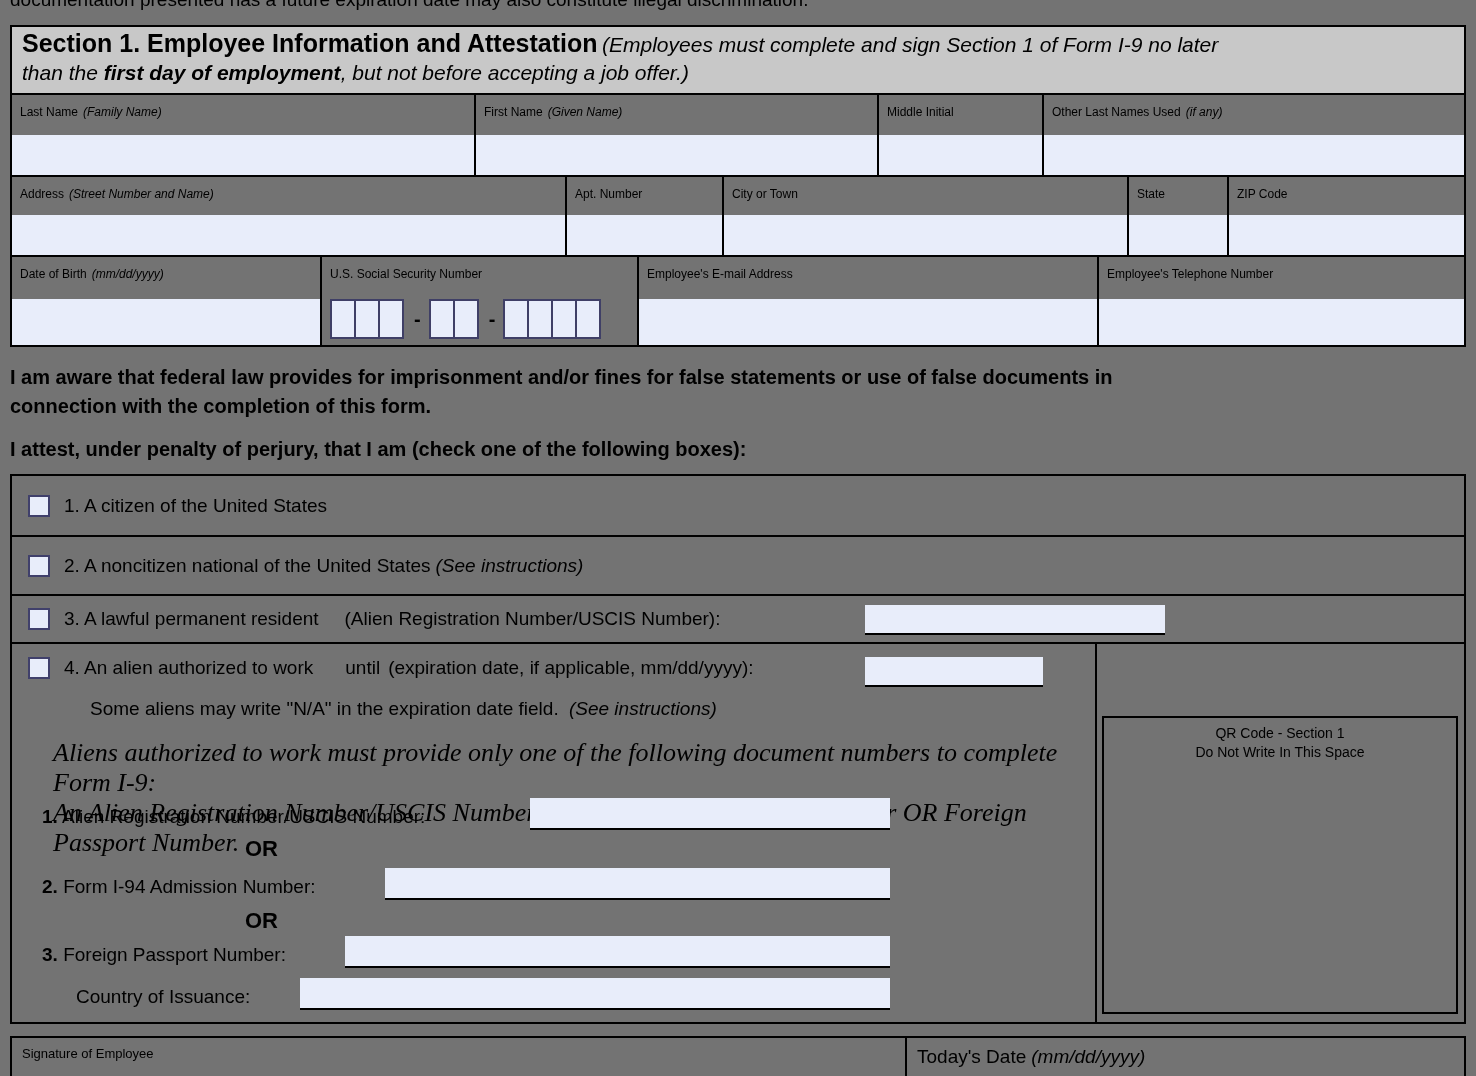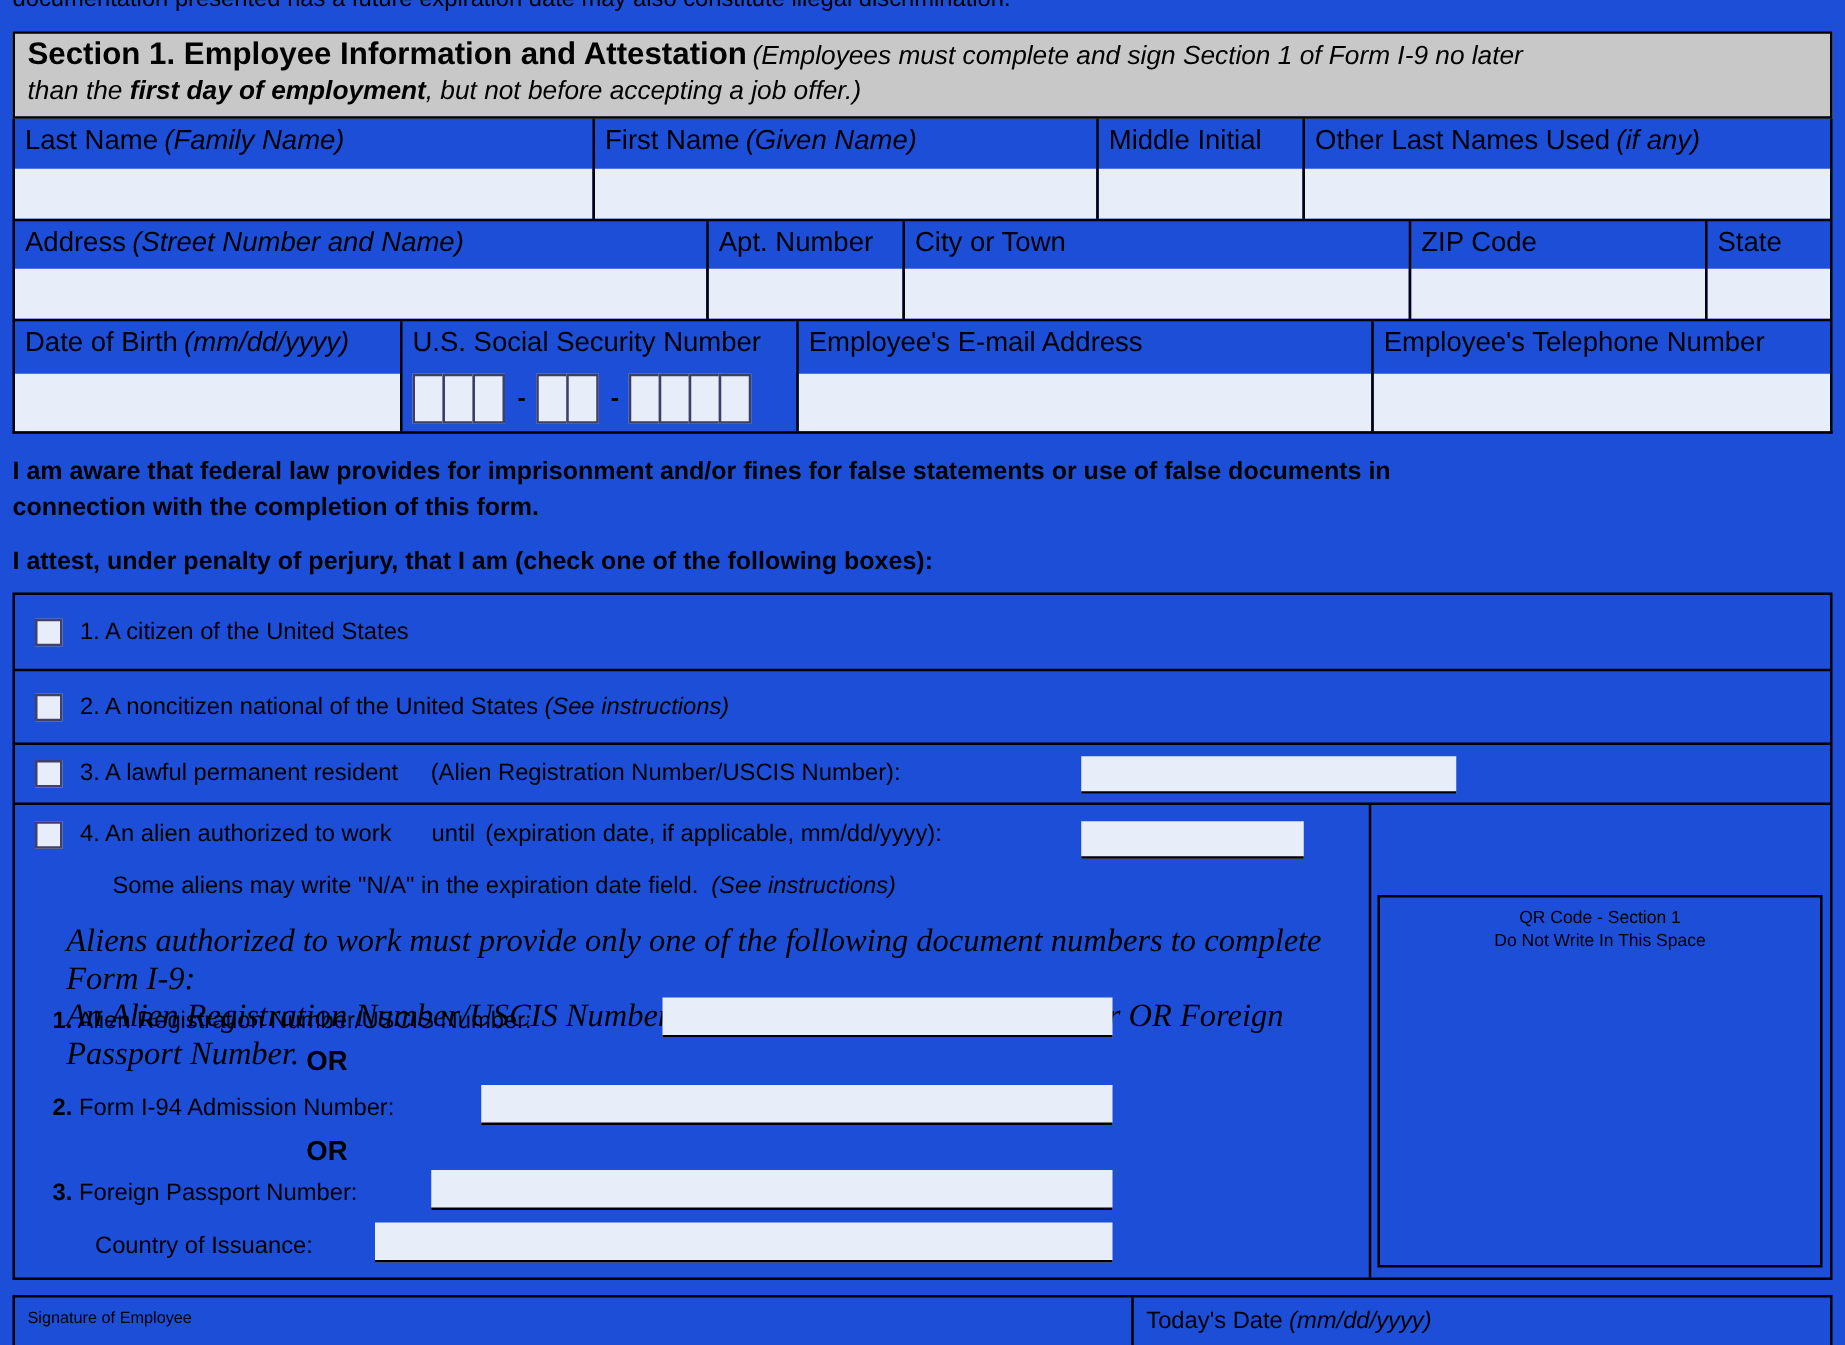"Section 1. Employee Information and" .page { background: #1d4ed8 -> #737373 }
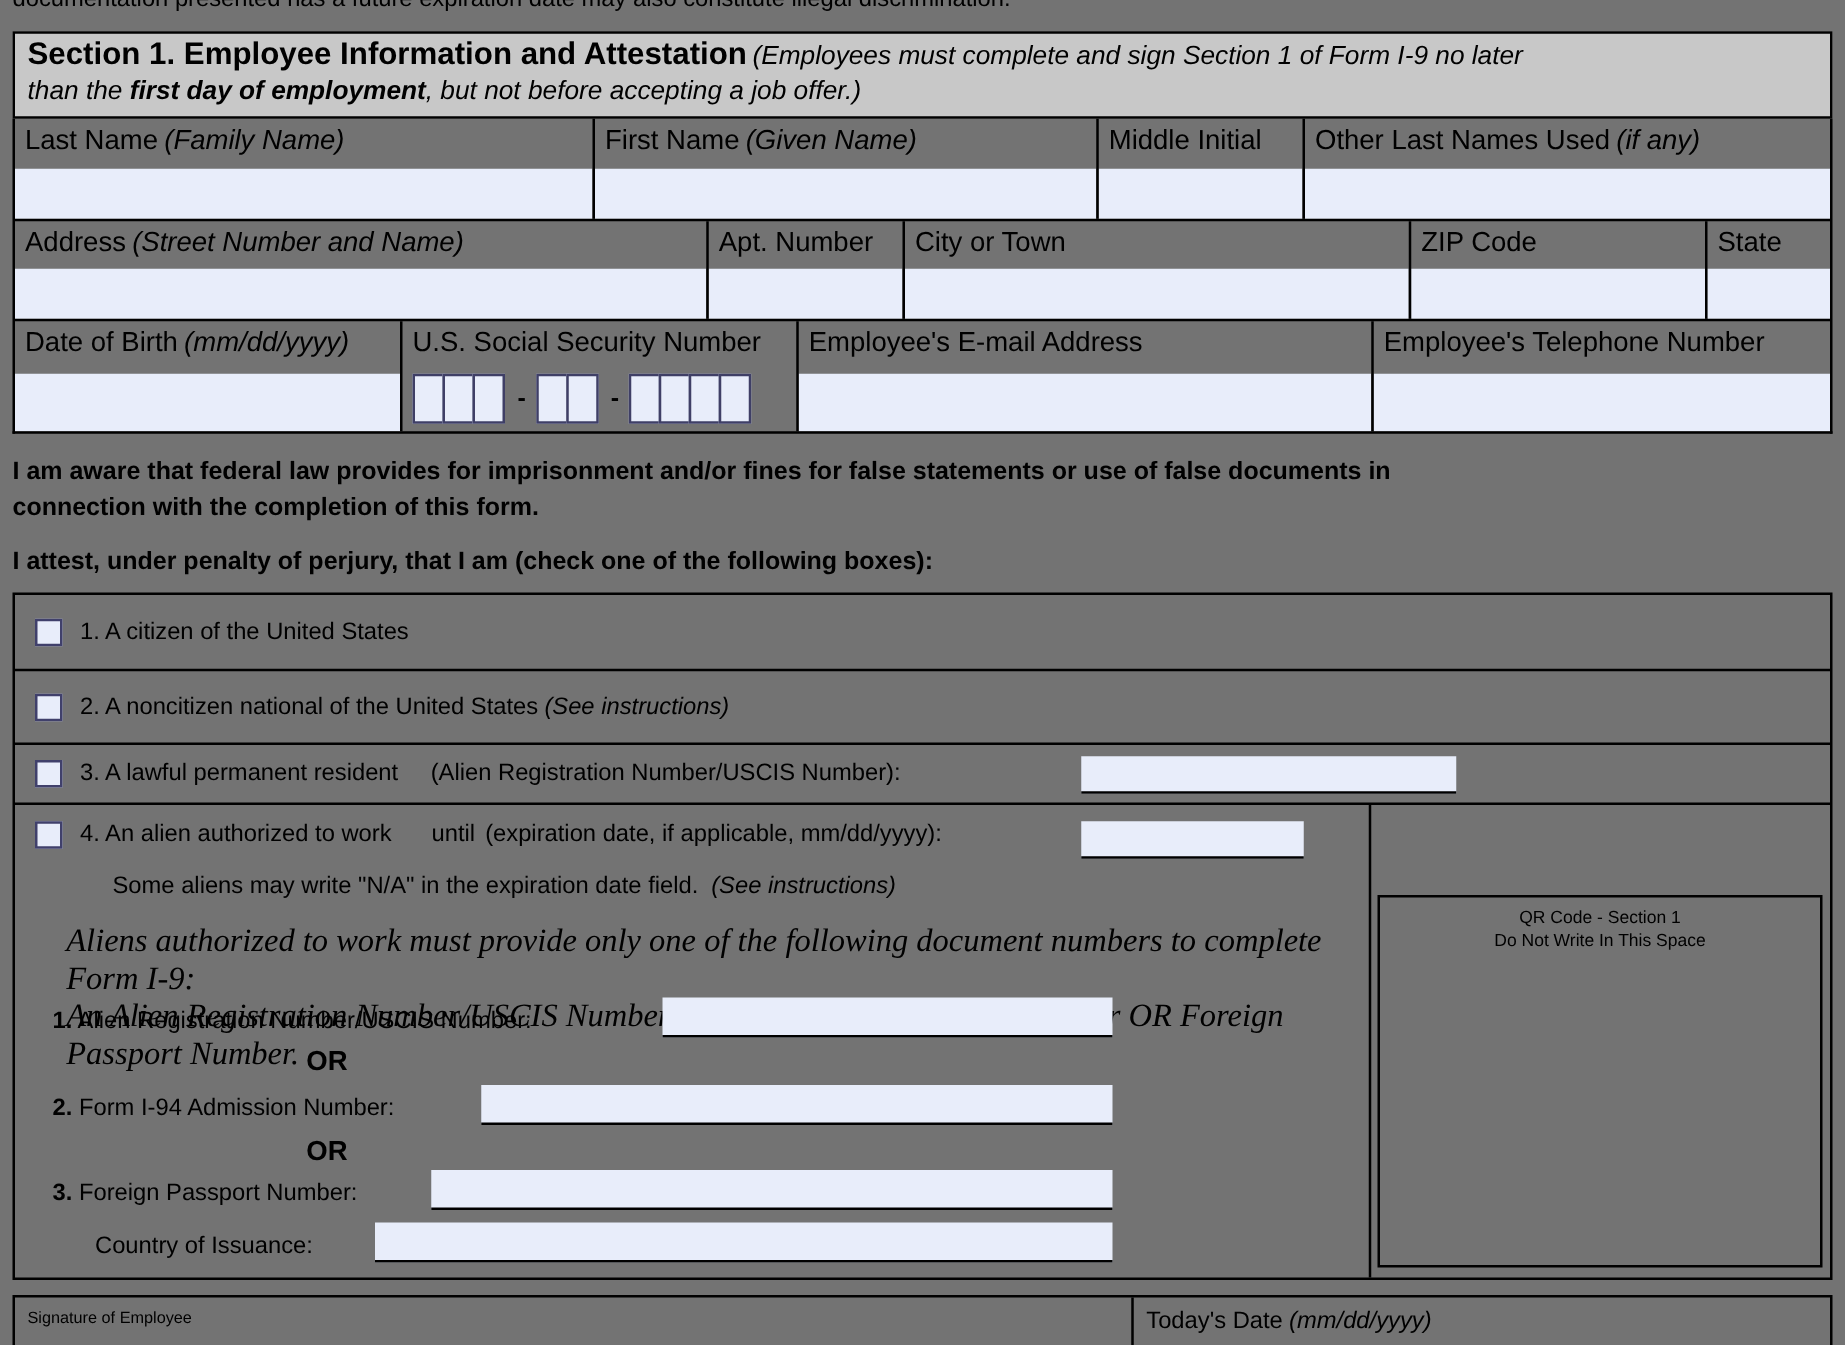"Last Name (Family Name)" .flabel { font-size: 22px -> 12px }
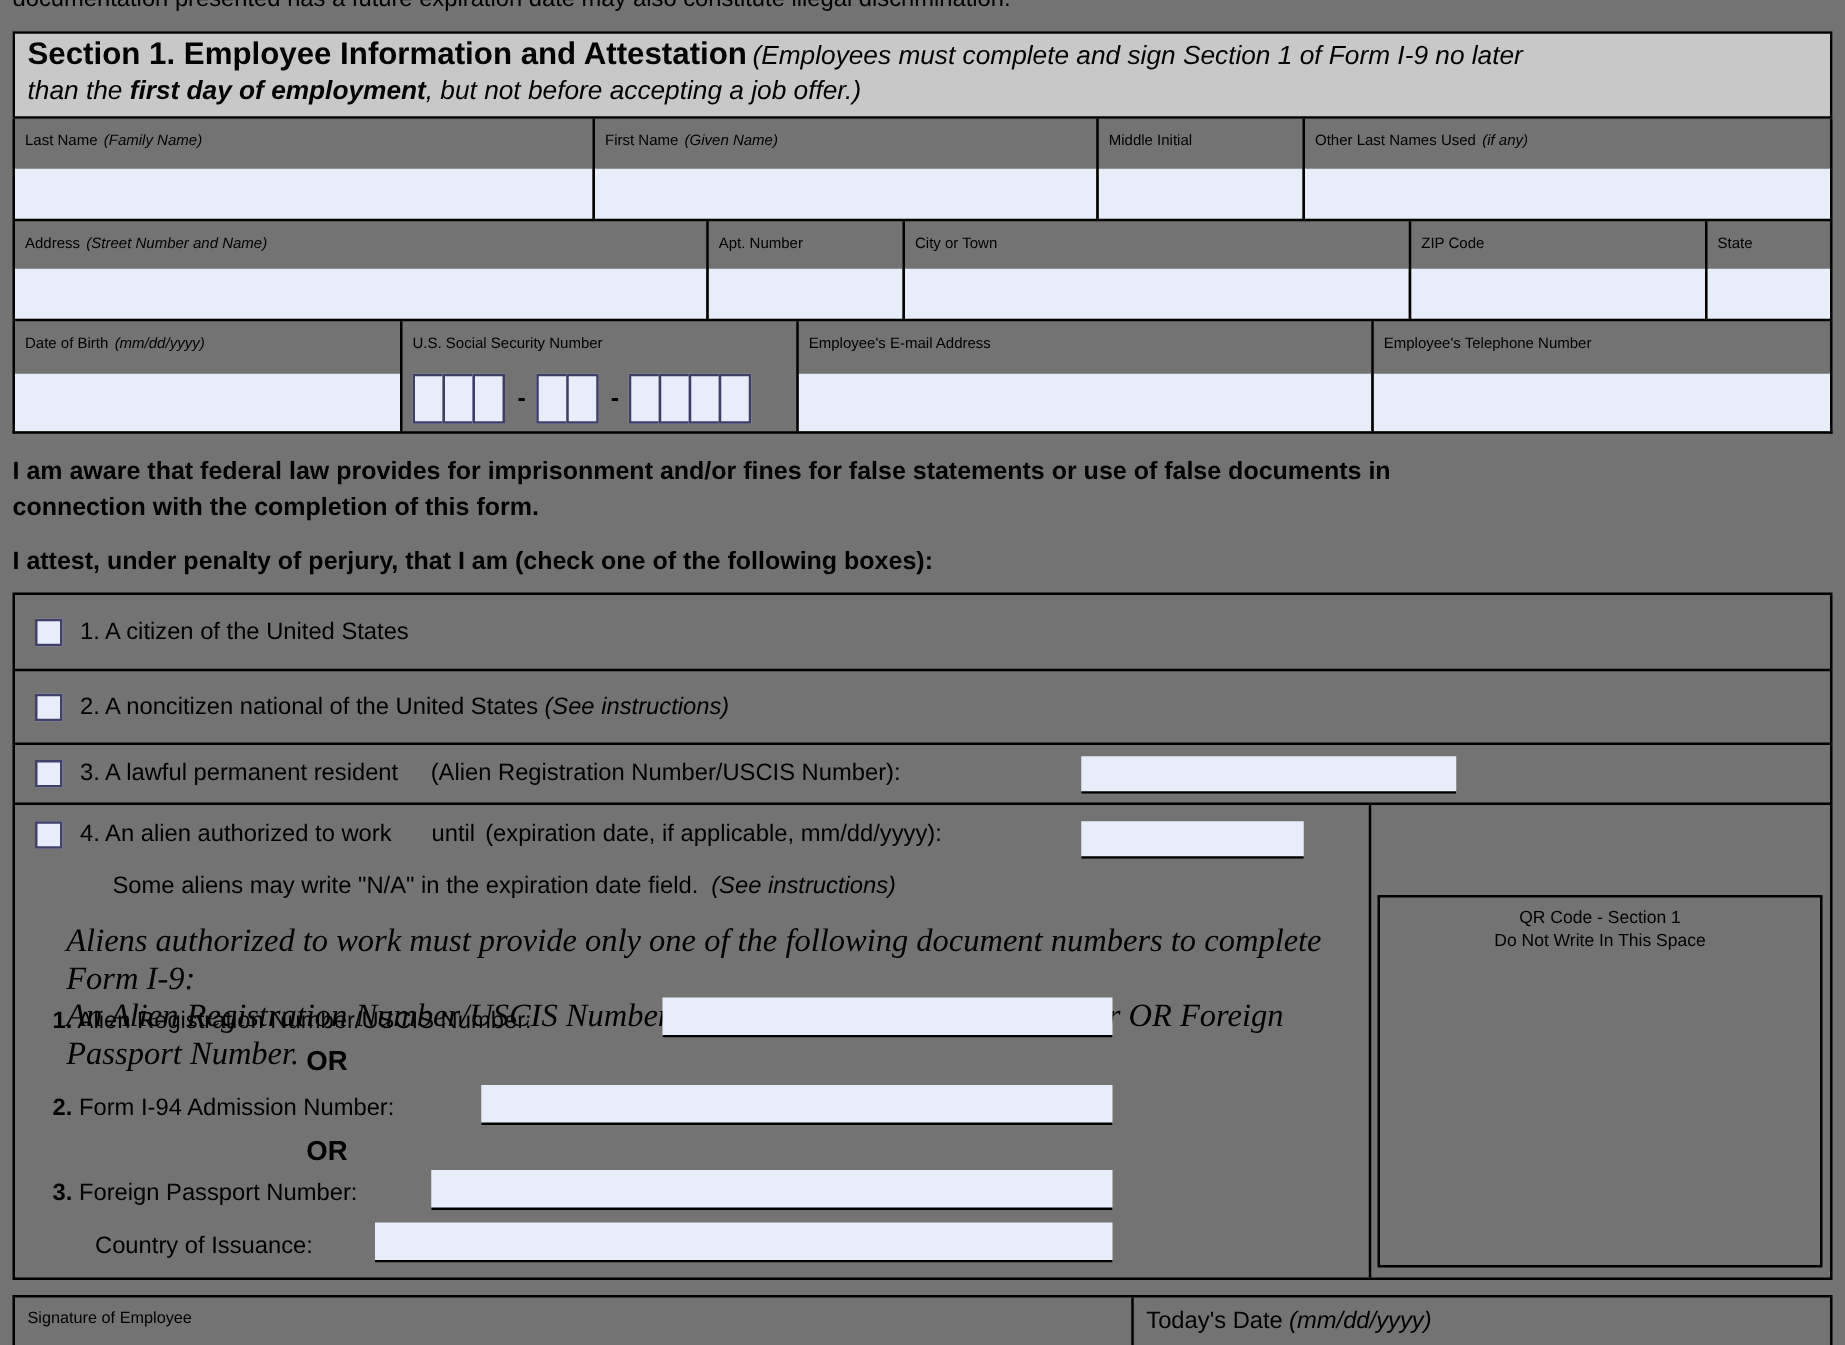"ZIP Code" div.cell { order: before "State" -> after "State" }
